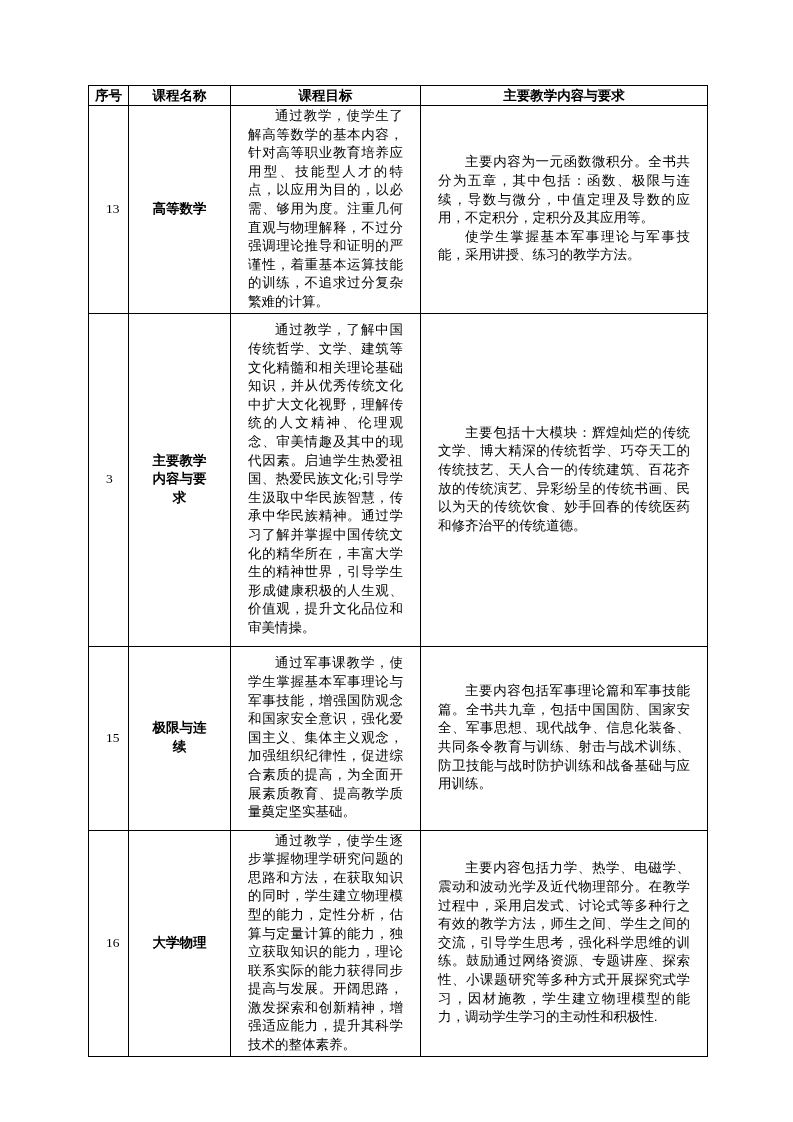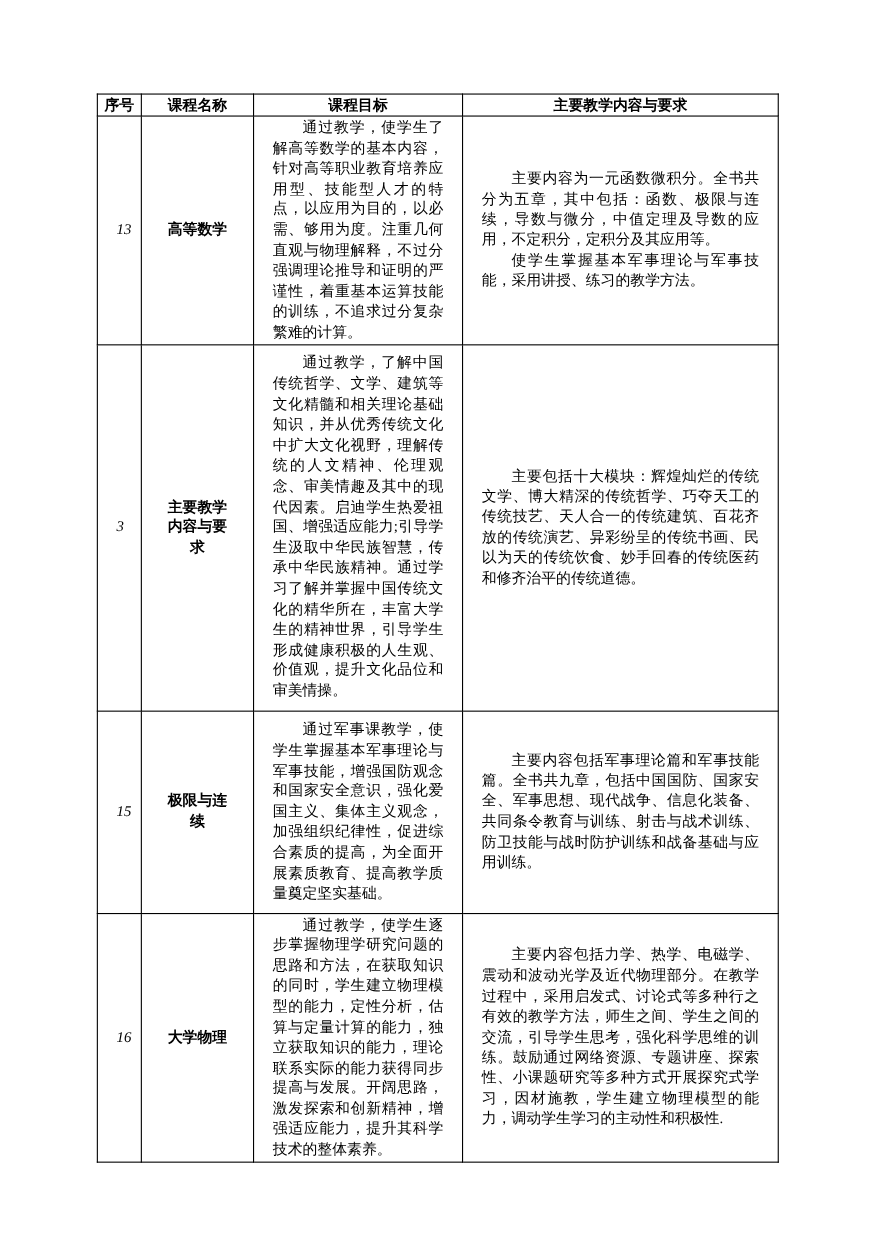"13" td.c-no { font-style: italic -> none }
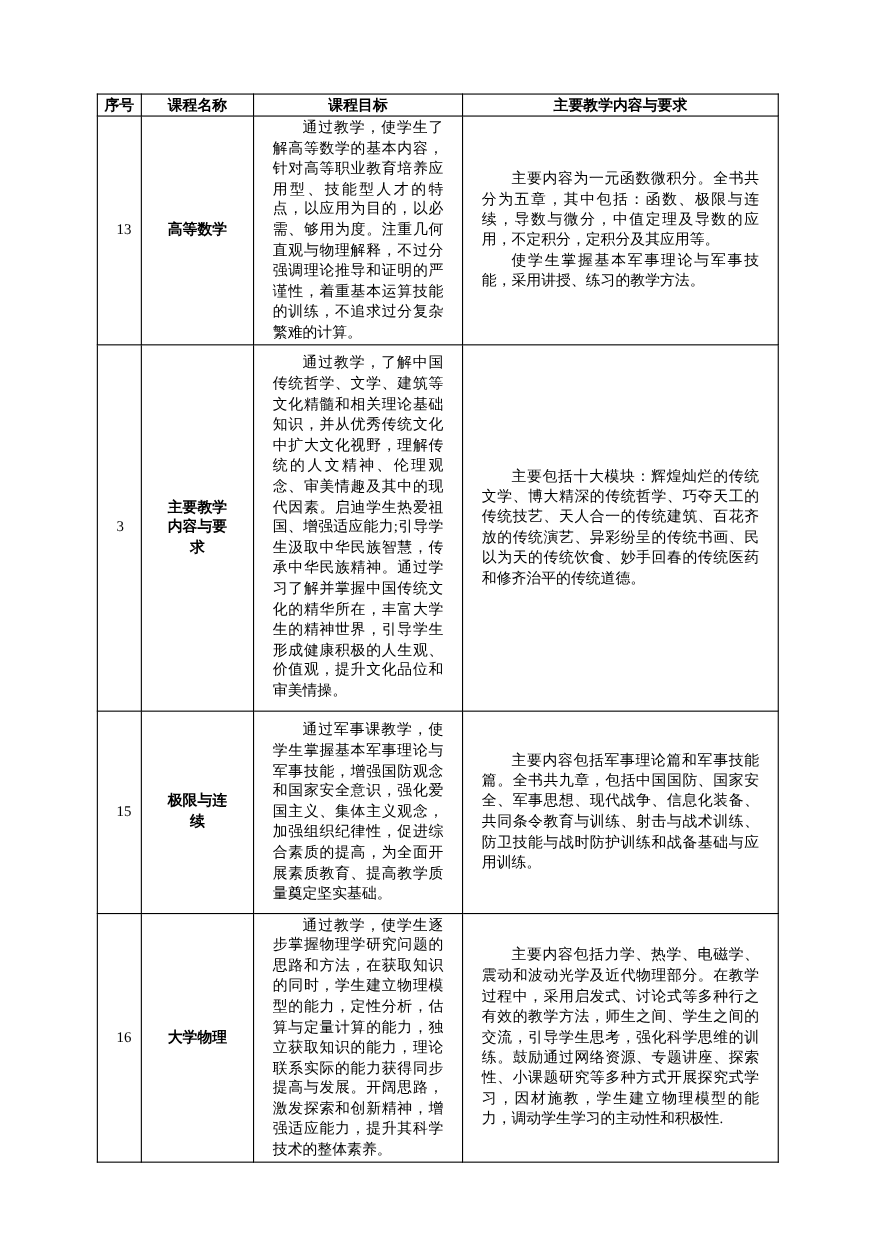"通过教学，了解中国传统哲学、文学、建筑等文化精髓和相关理论基础知识，并从优秀传统" p { text: 增强适应能力 -> 热爱民族文化 }
